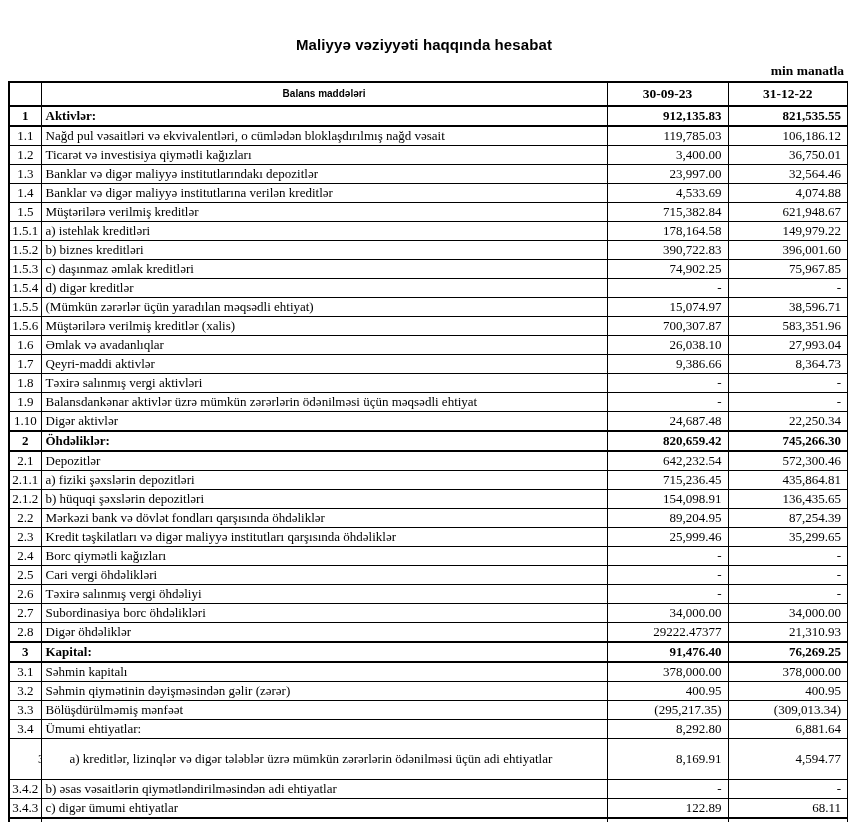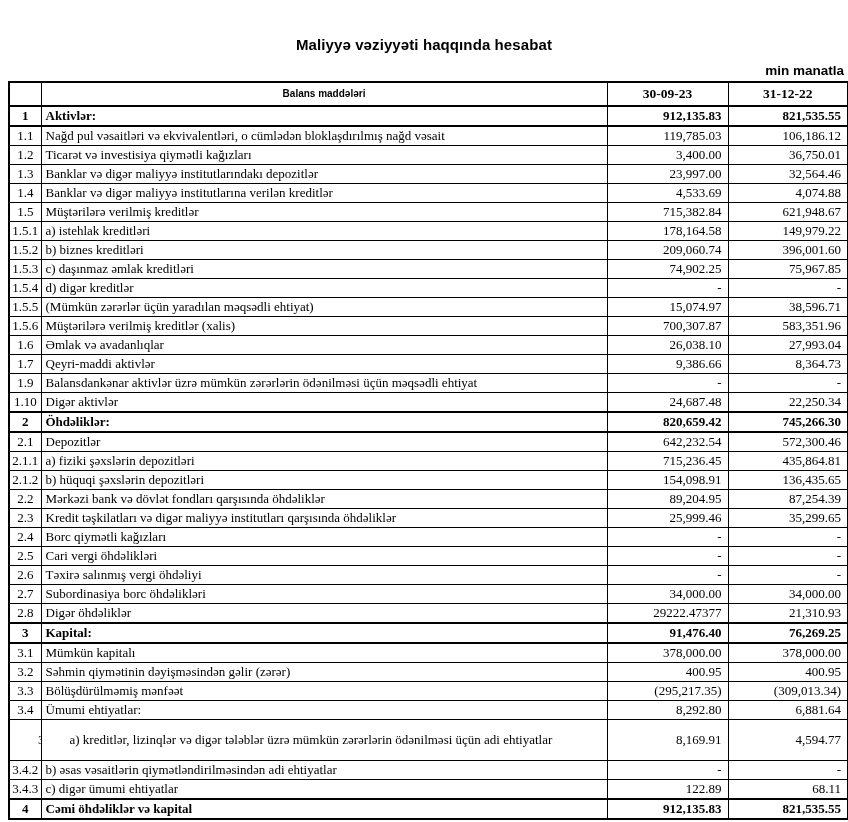"min manatla" .unit-note { font-family: Liberation Sans, sans-serif -> Liberation Serif, serif }
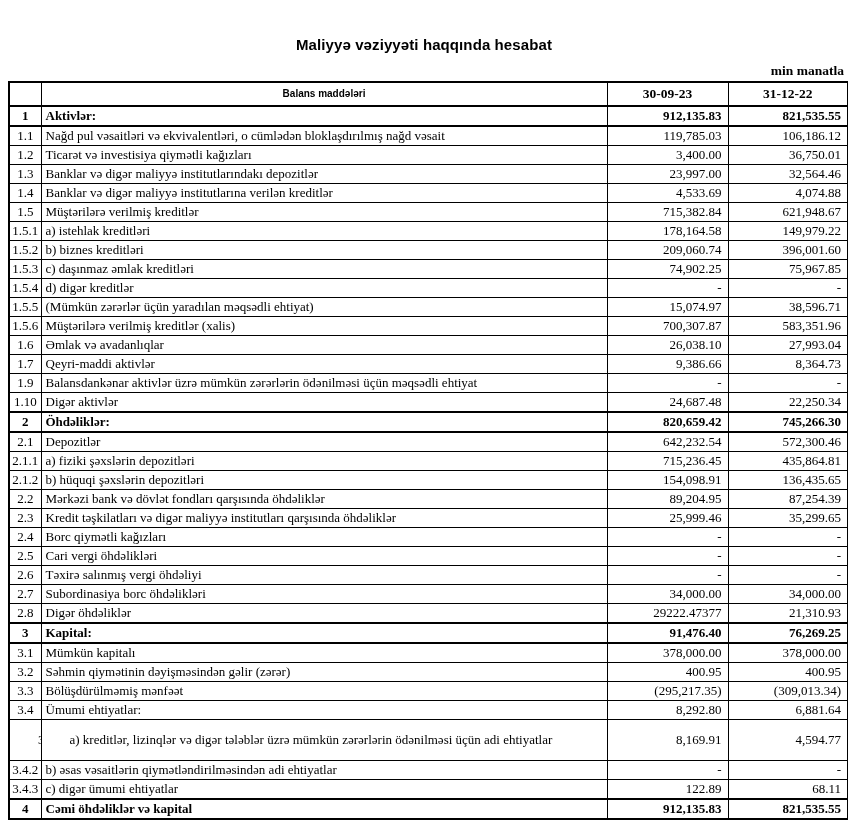"209,060.74" td.c-val { text: 209,060.74 -> 390,722.83 }
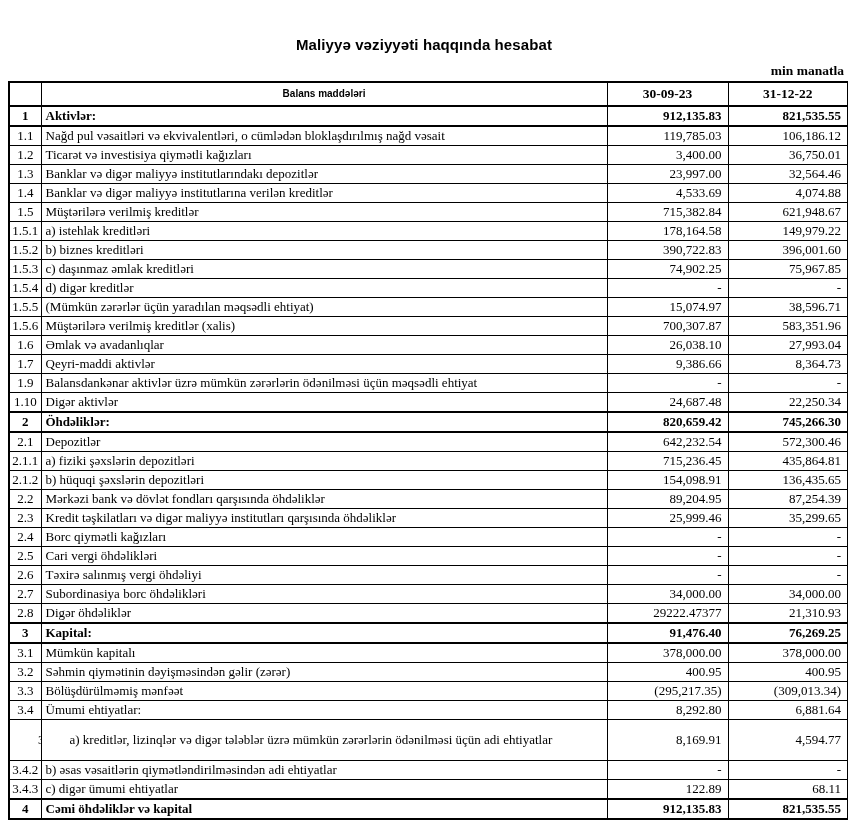"1.8" tr { html: none -> <tr> <td>1.8</td> <td>Təxirə salınmış vergi aktivləri</td> <td>-</td> <td>-</td> </tr> }
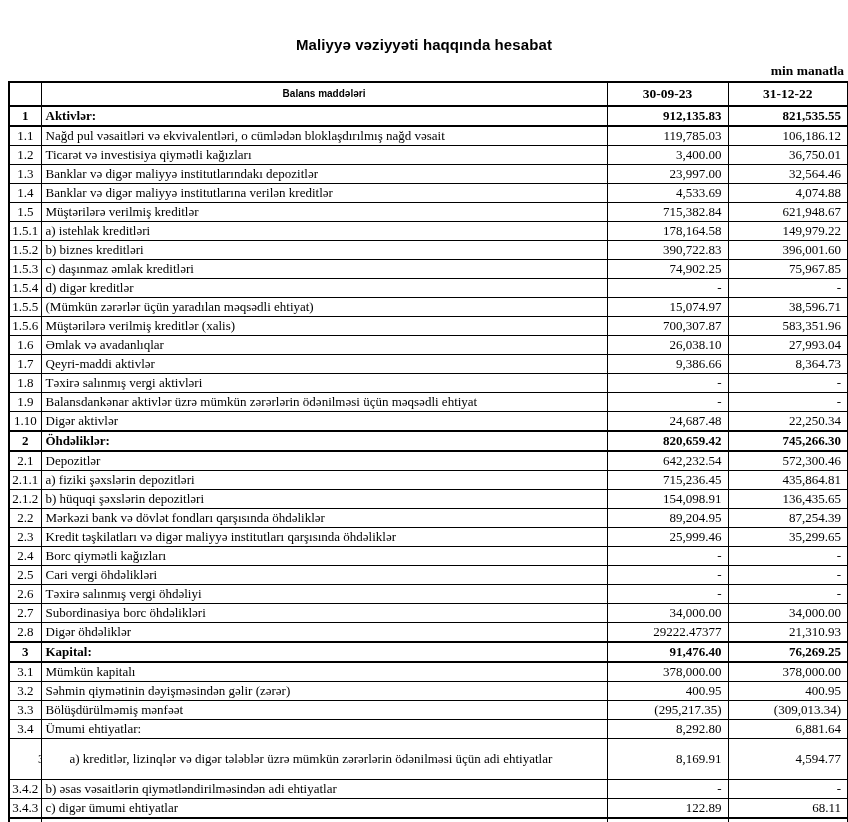"Mümkün kapitalı" td.c-label { text: Mümkün -> Səhmin }
